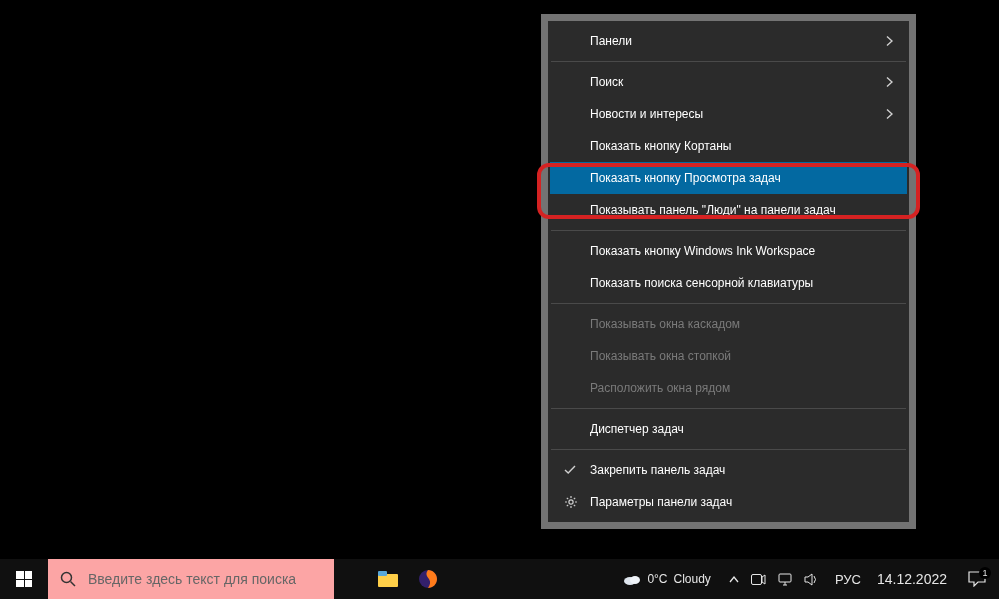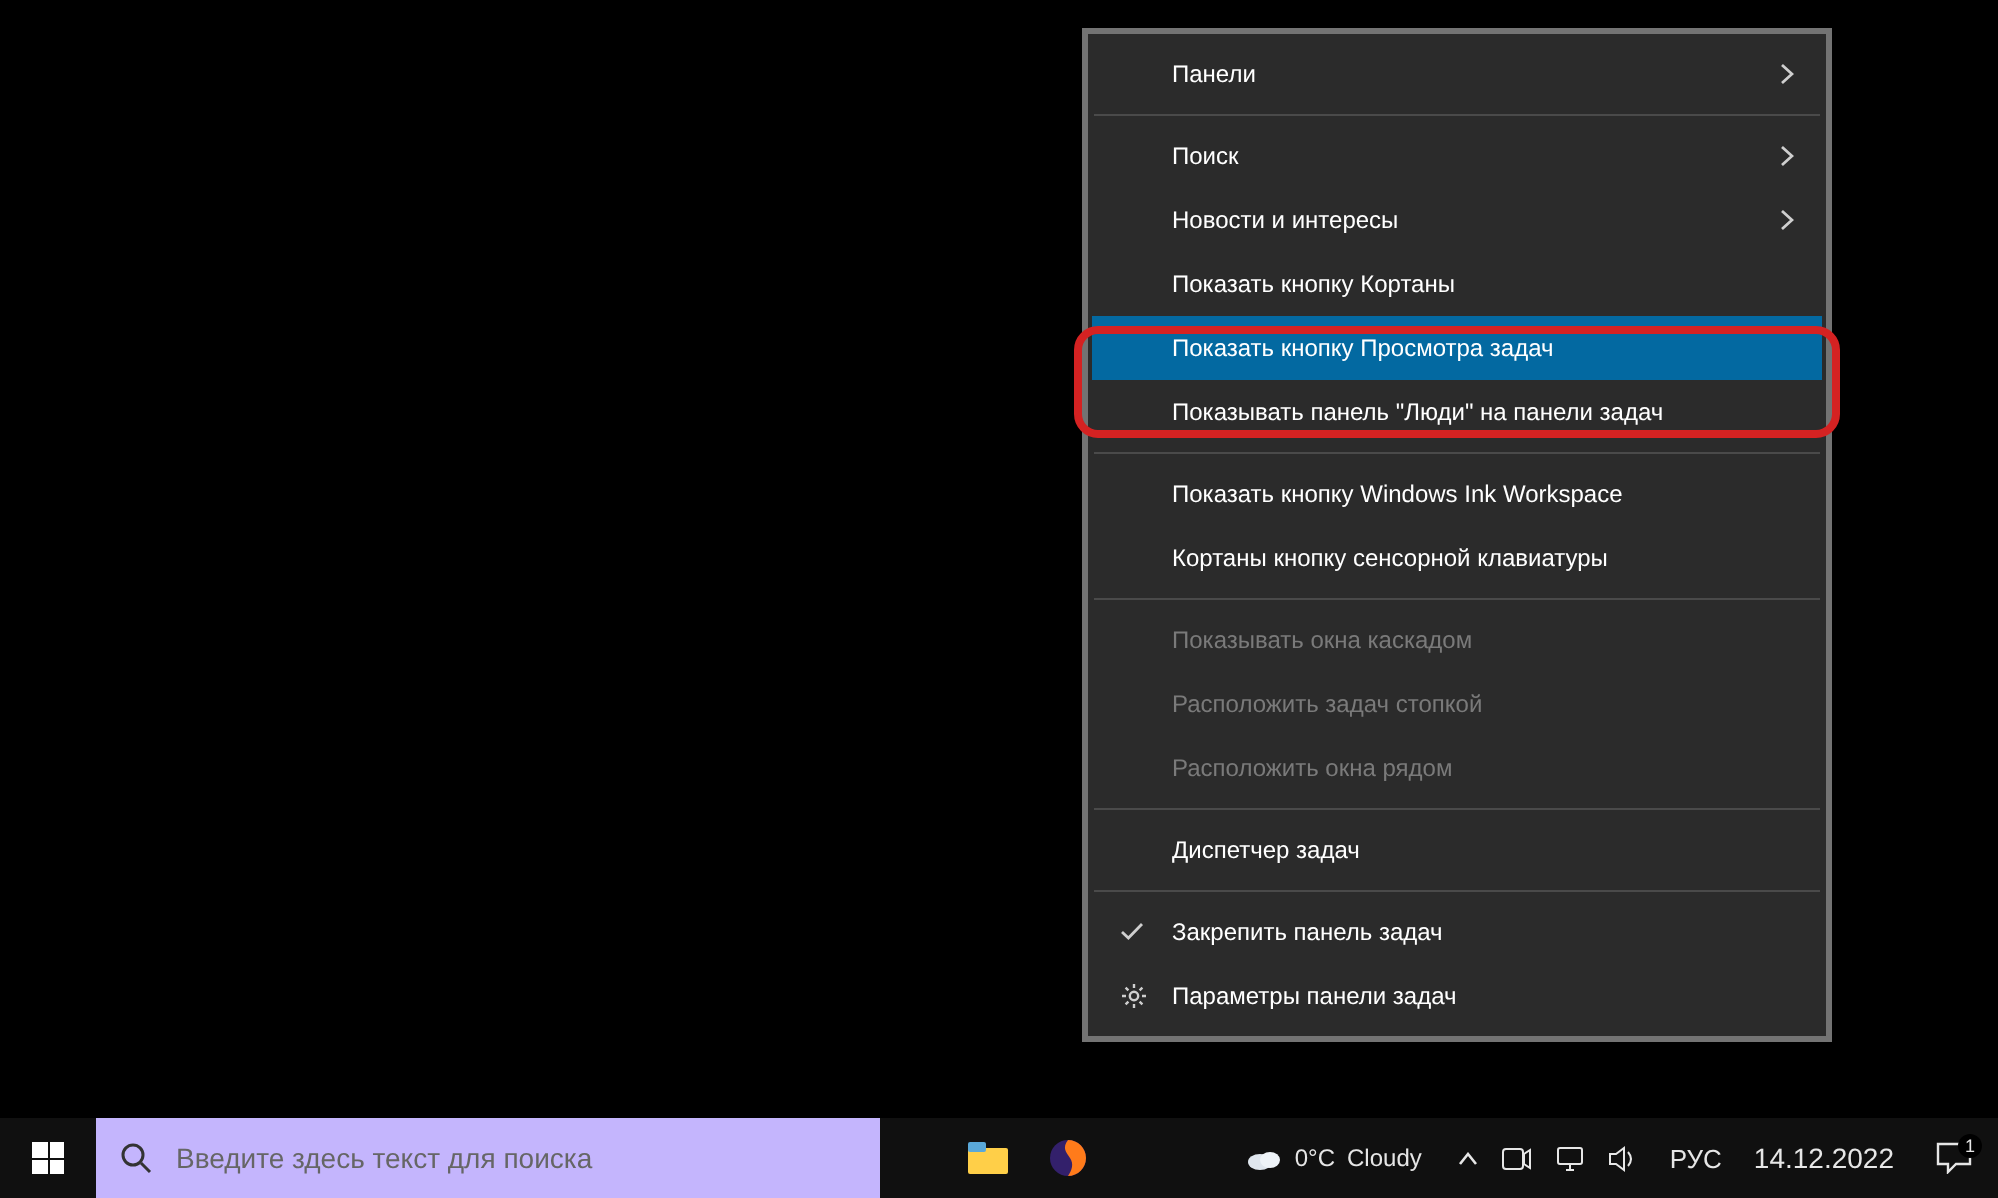"Панели" .context-menu { border: 3px solid #737373 -> 7px solid #737373 }
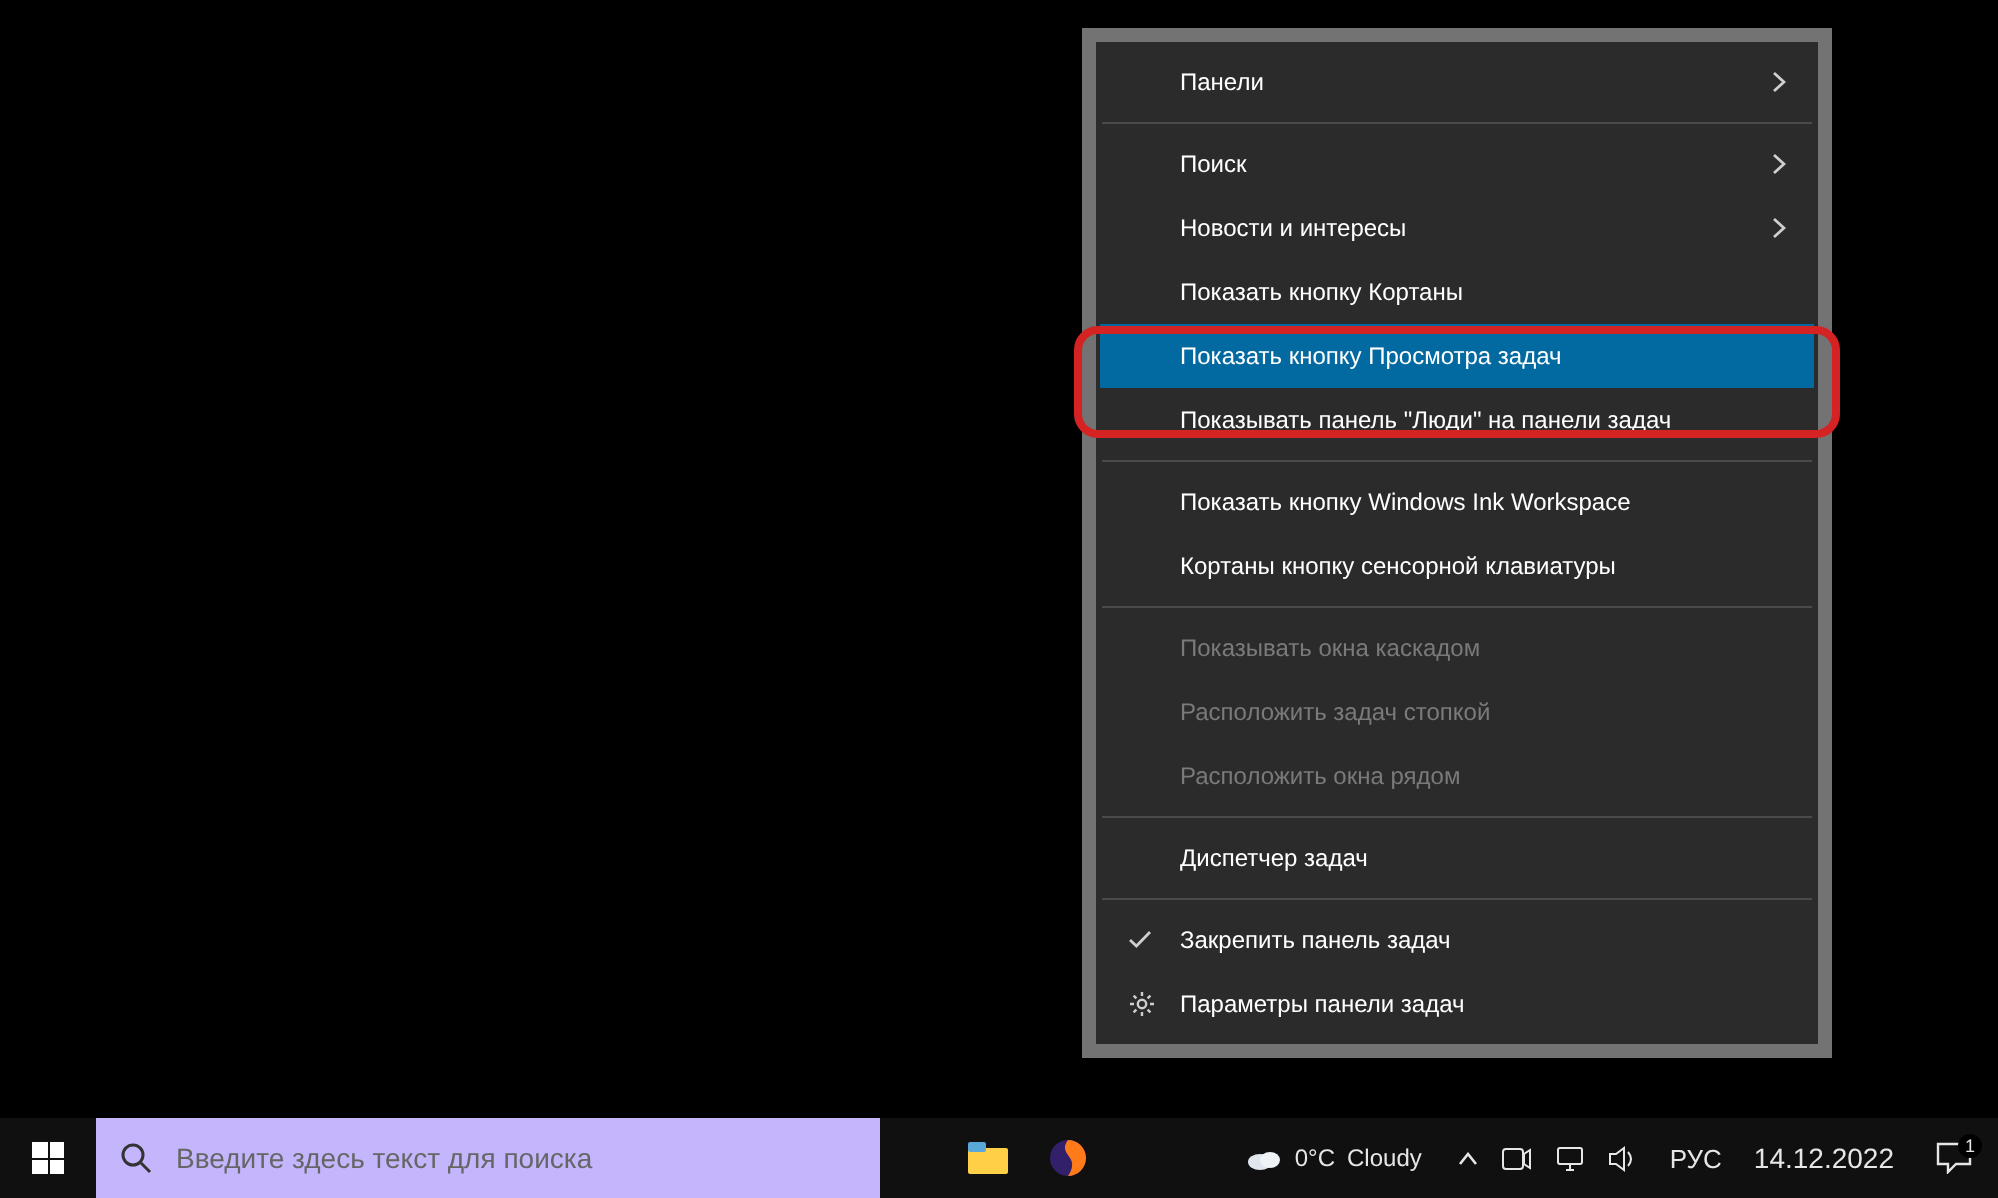"Кортаны кнопку сенсорной клавиатуры" span { text: Кортаны кнопку -> Показать поиска }
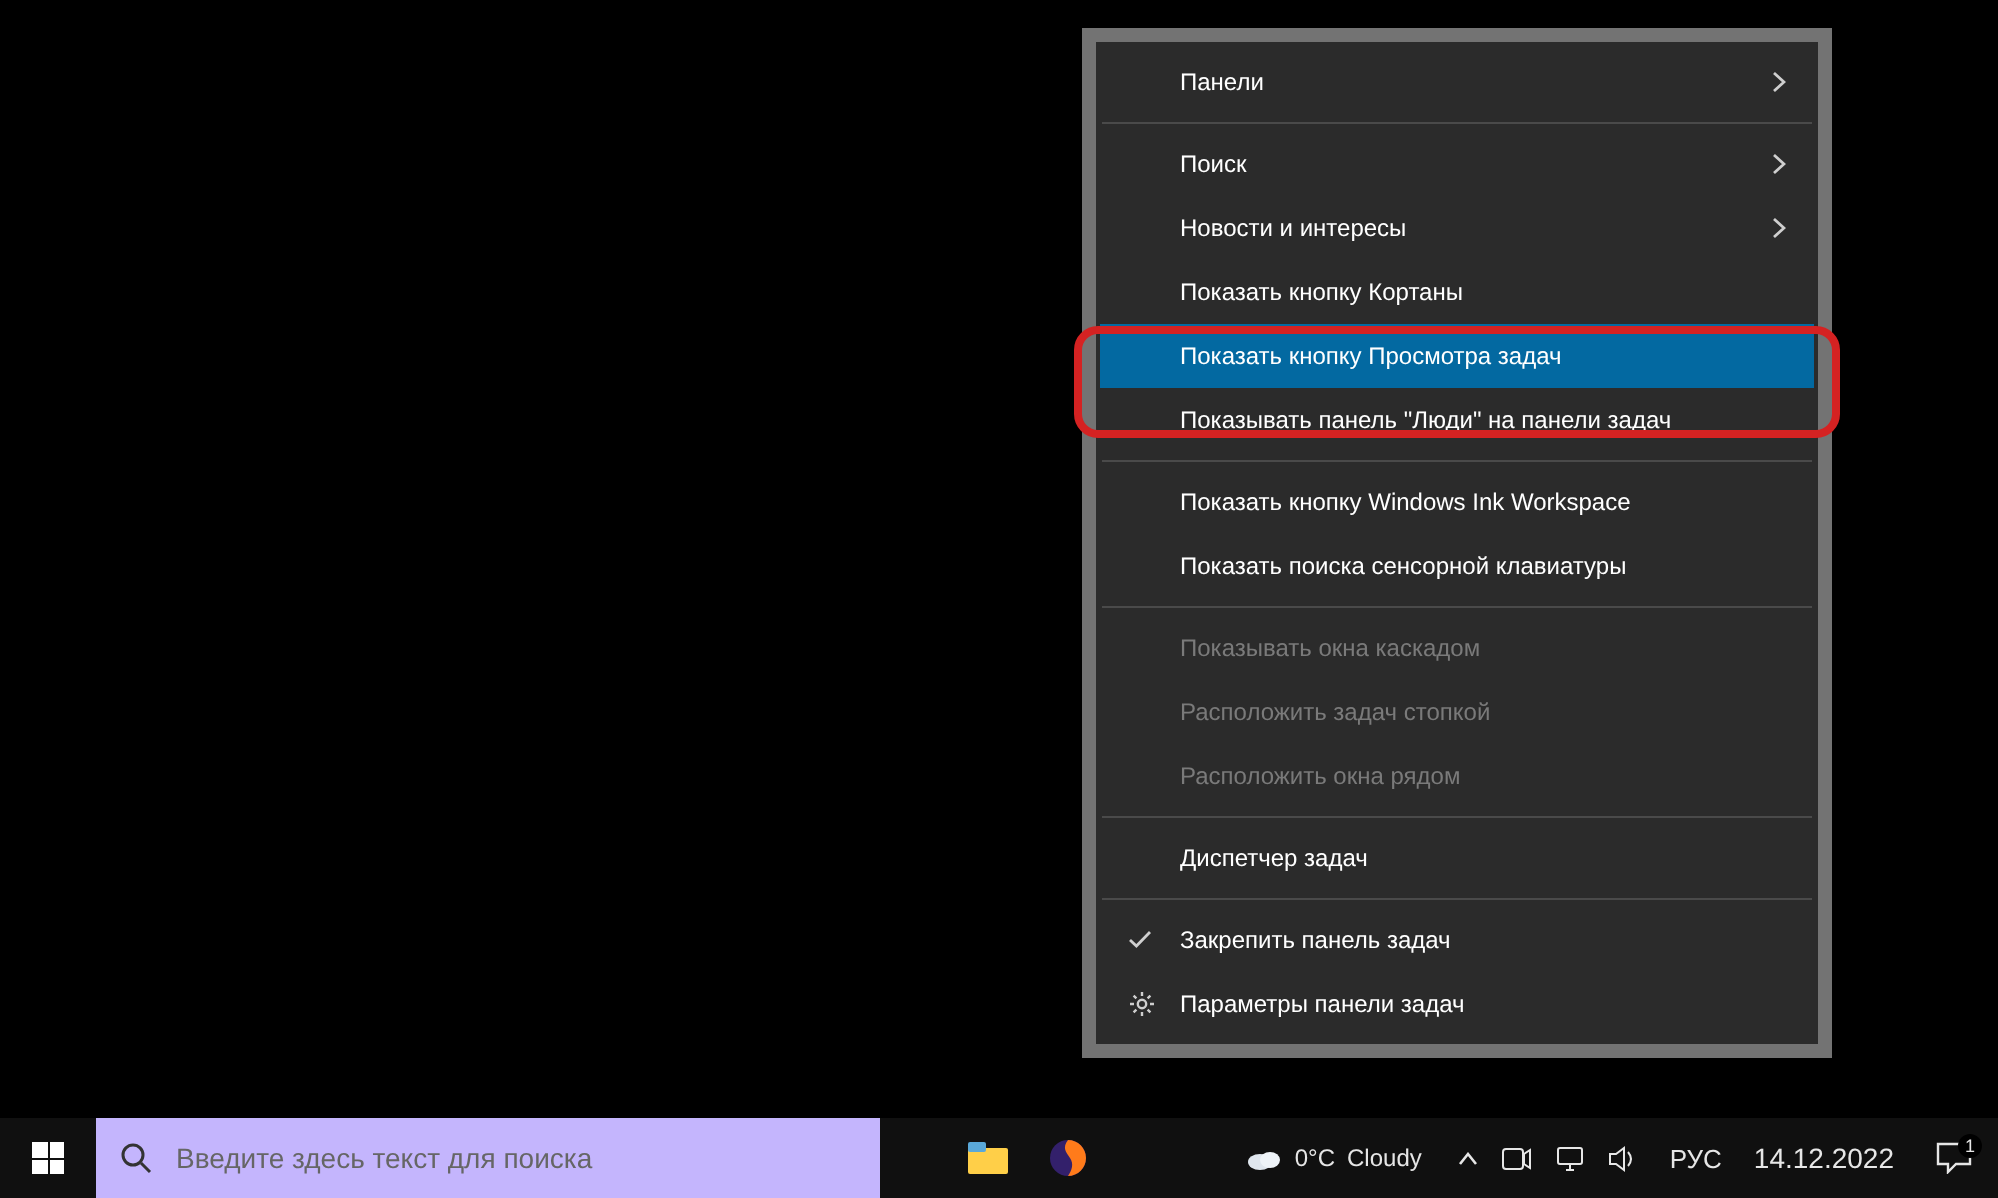"Расположить задач стопкой" span { text: Расположить задач -> Показывать окна }
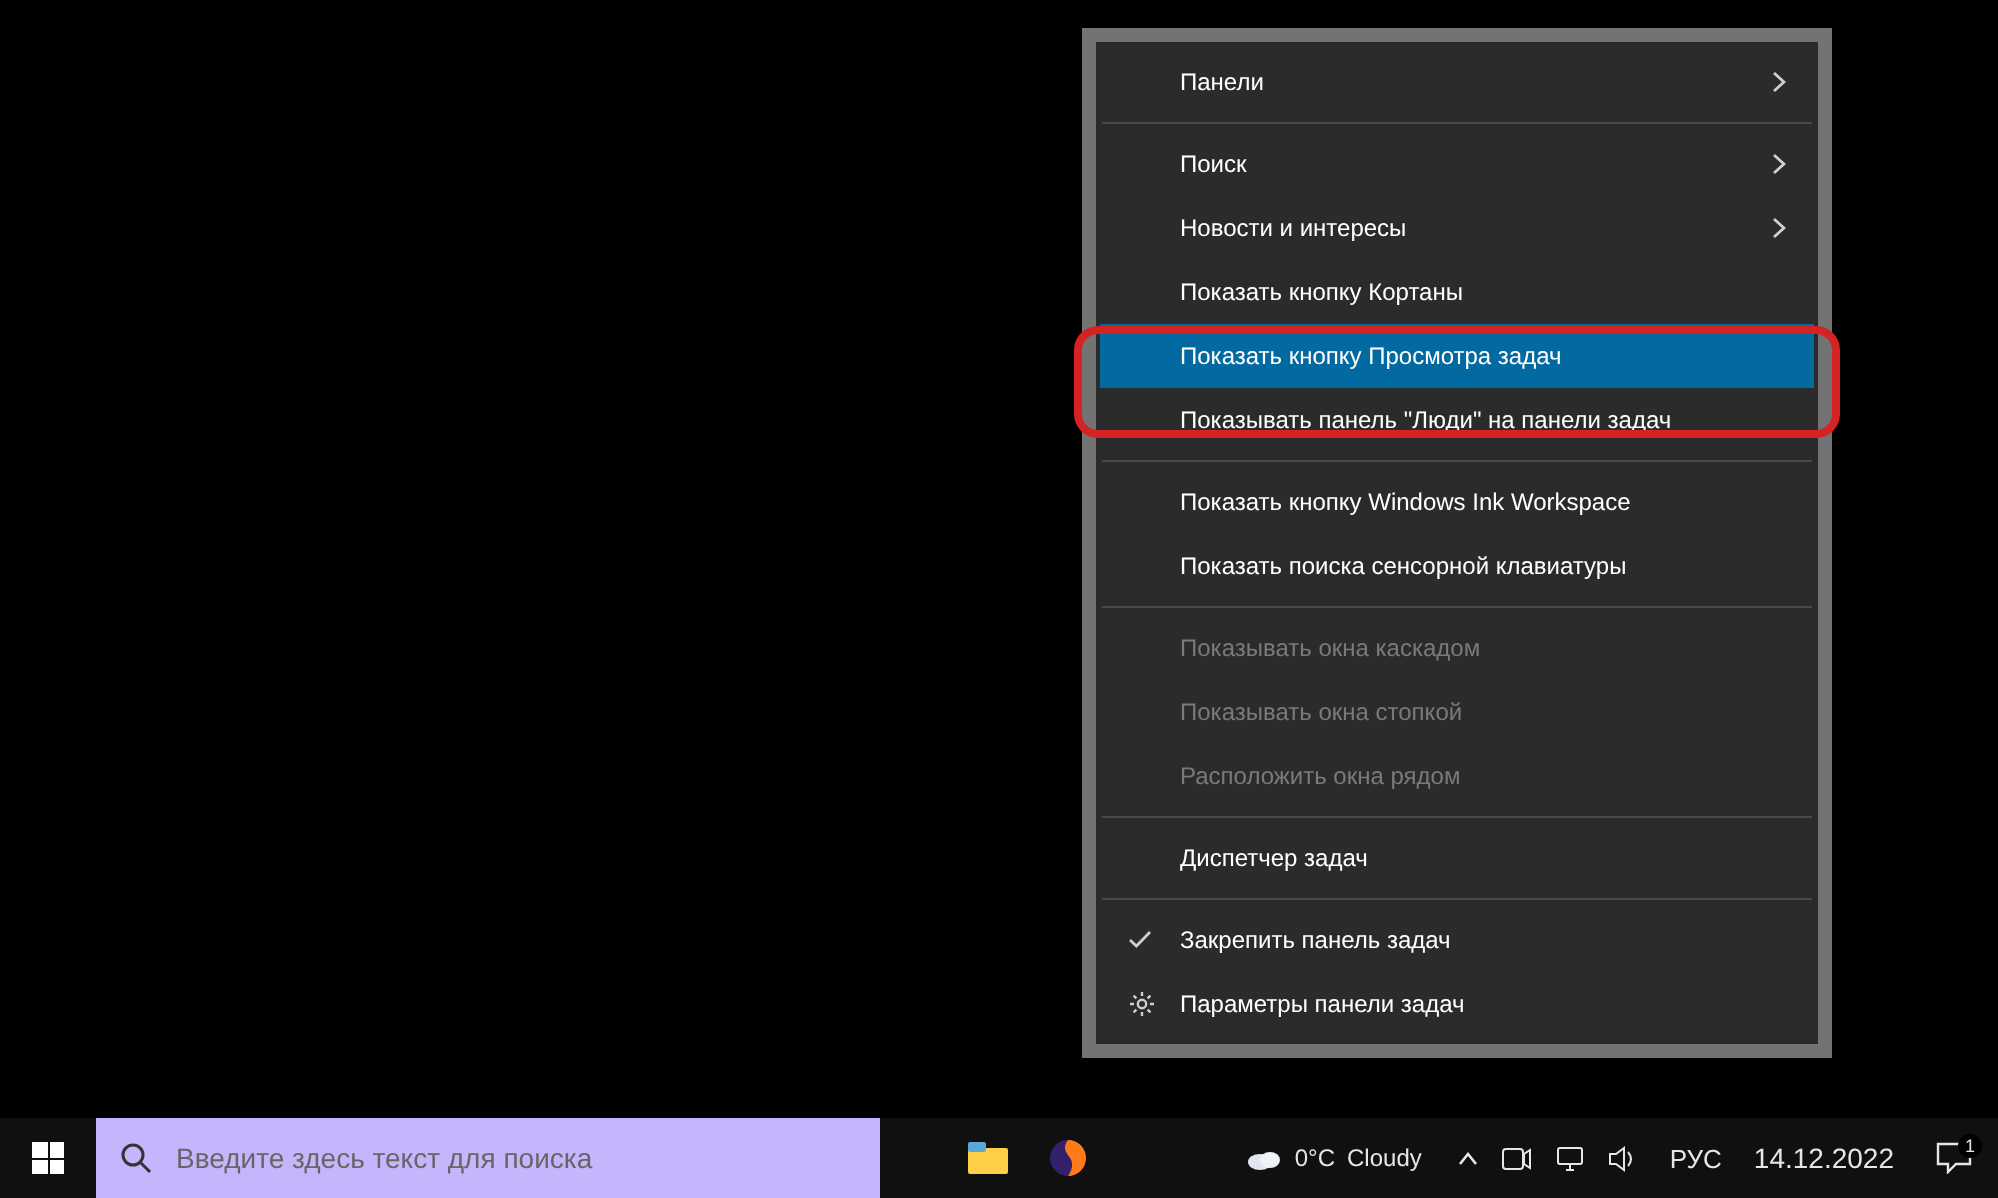"Введите здесь текст для поиска" .search-box { background: #c4b5fd -> #fca5a5; width: 392px -> 286px }
